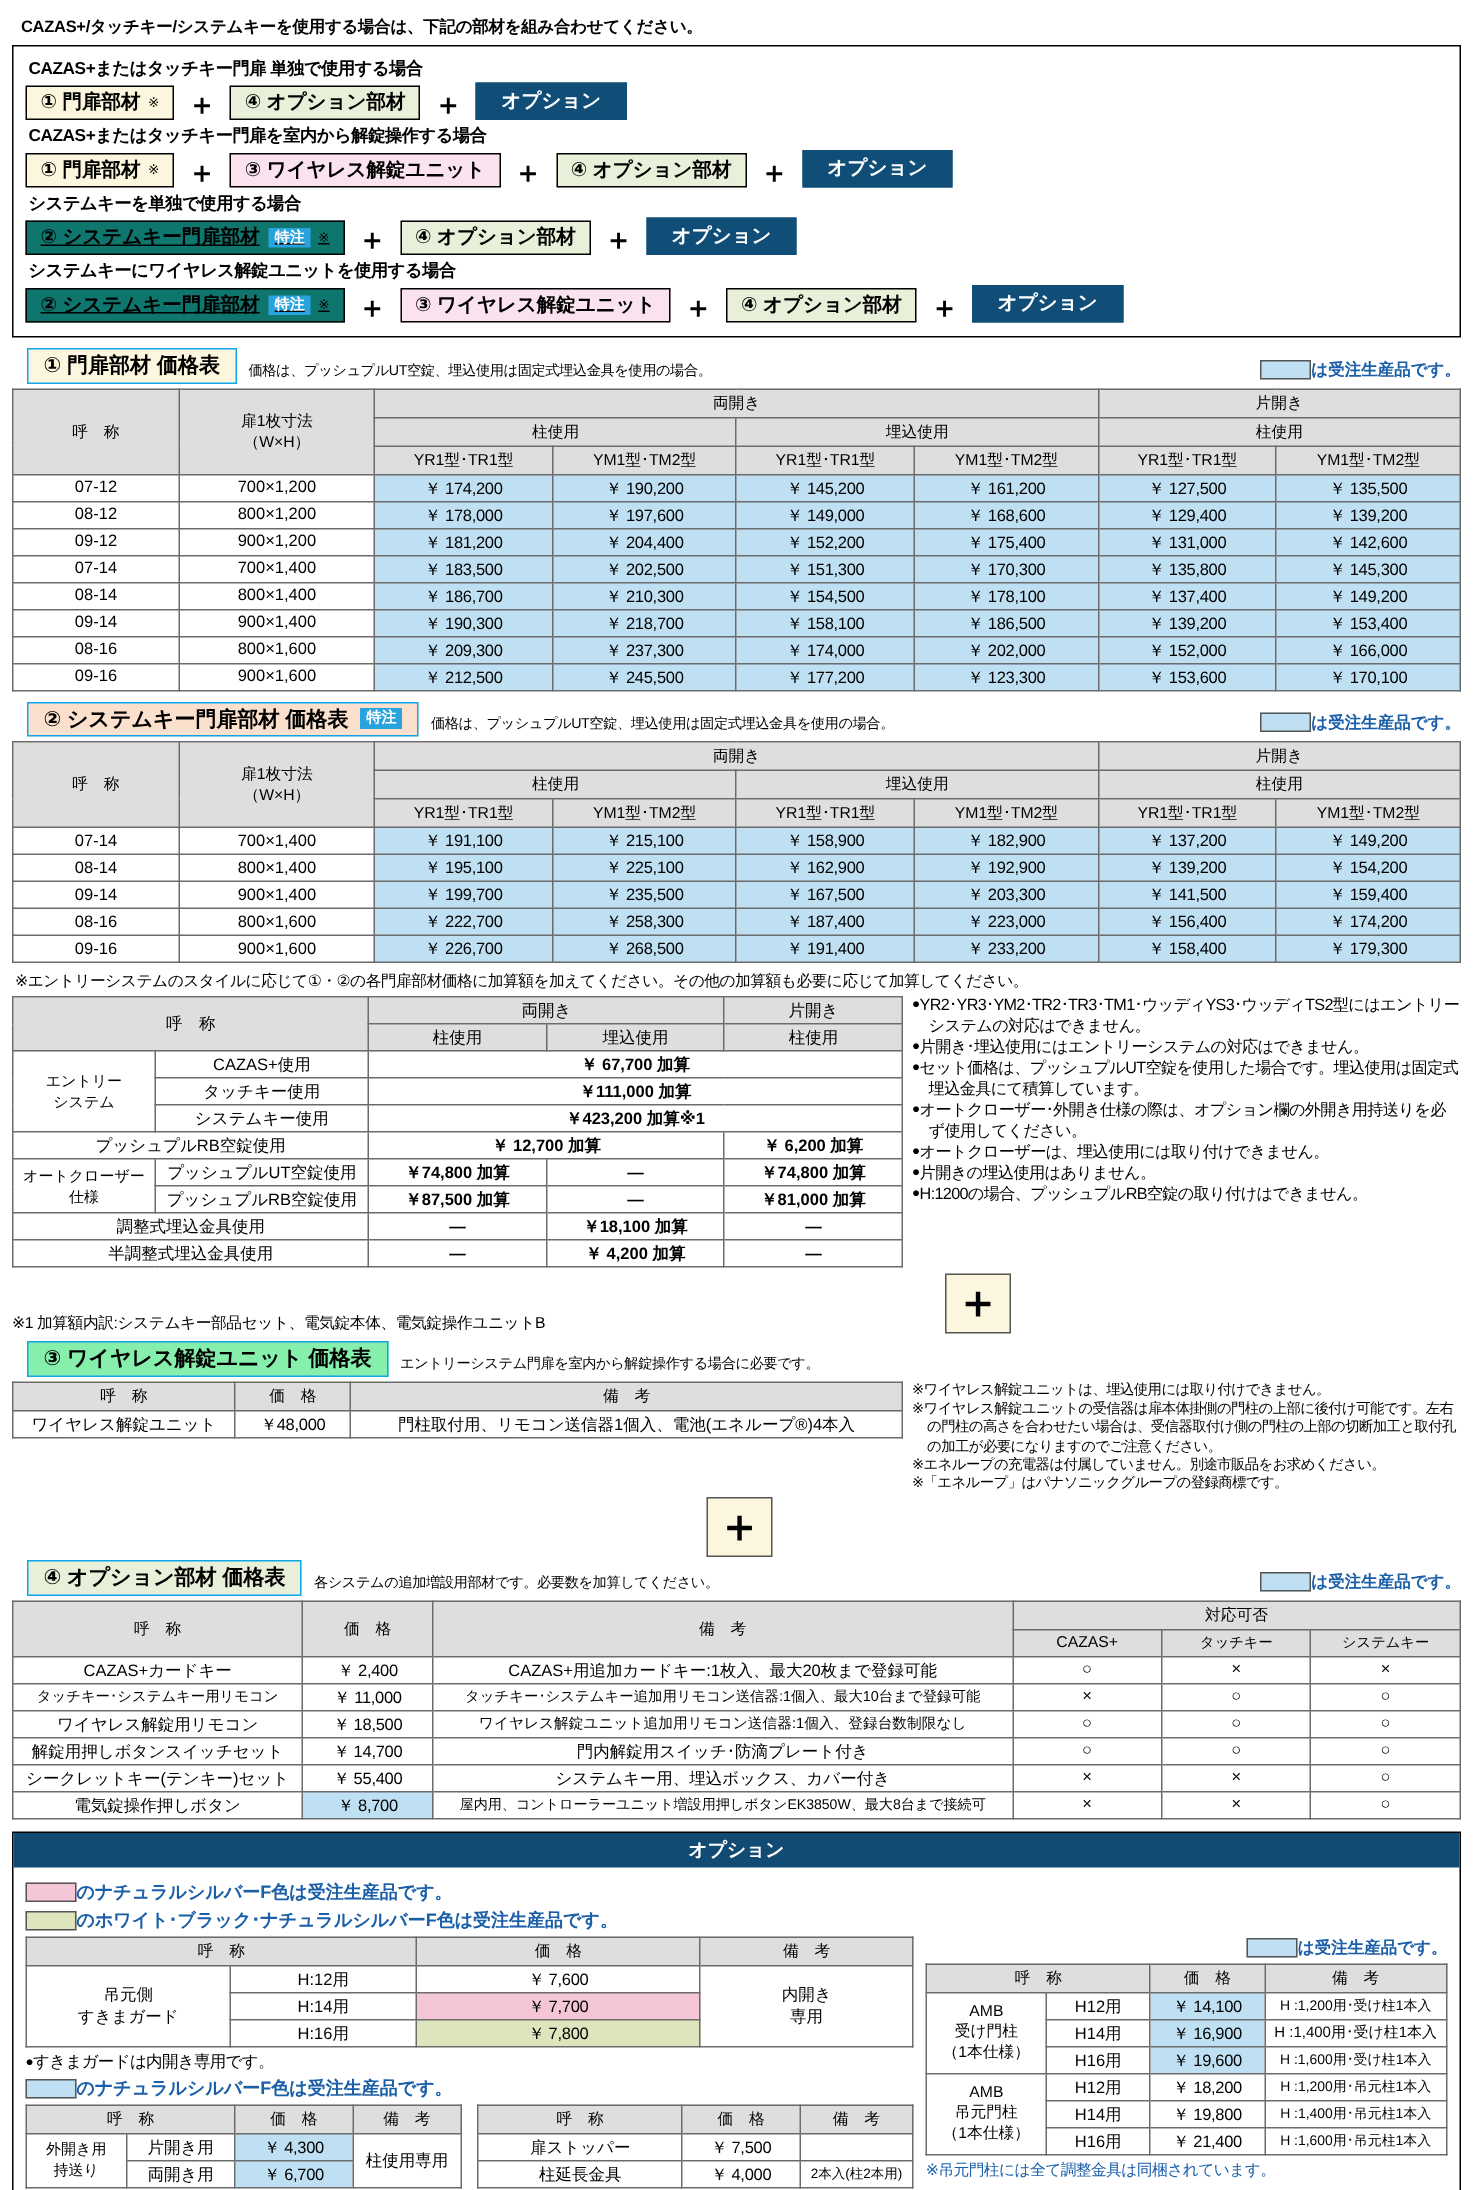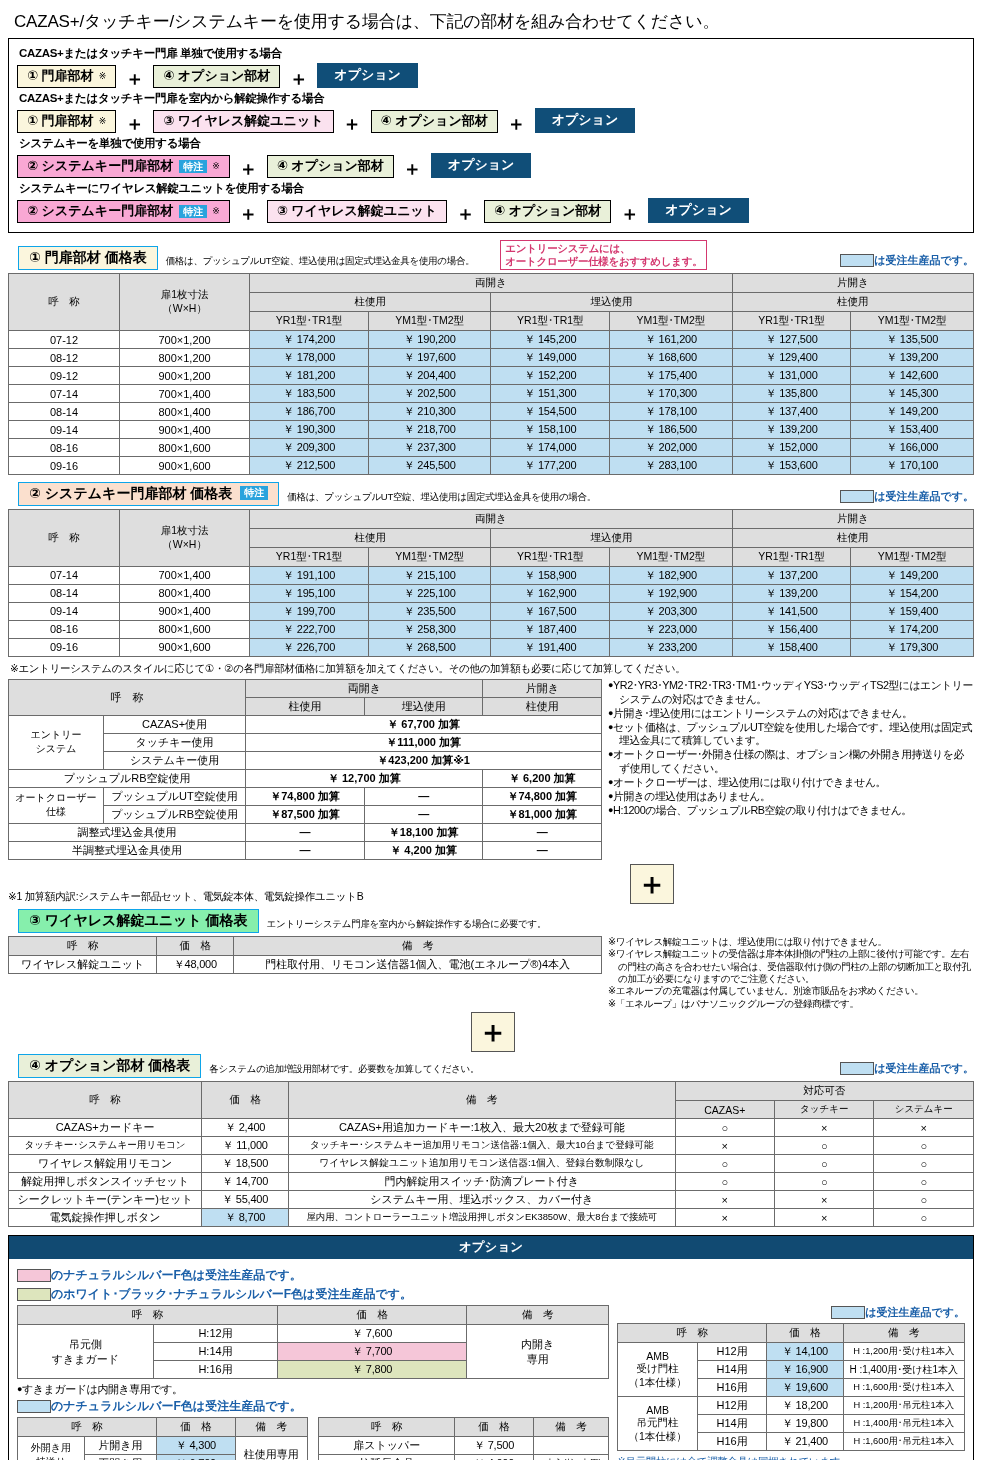"CAZAS+/タッチキー/システムキーを使用する場合は、下記の部材を組み合わせて" .headline { font-size: 17px -> 11px; font-weight: normal -> bold }
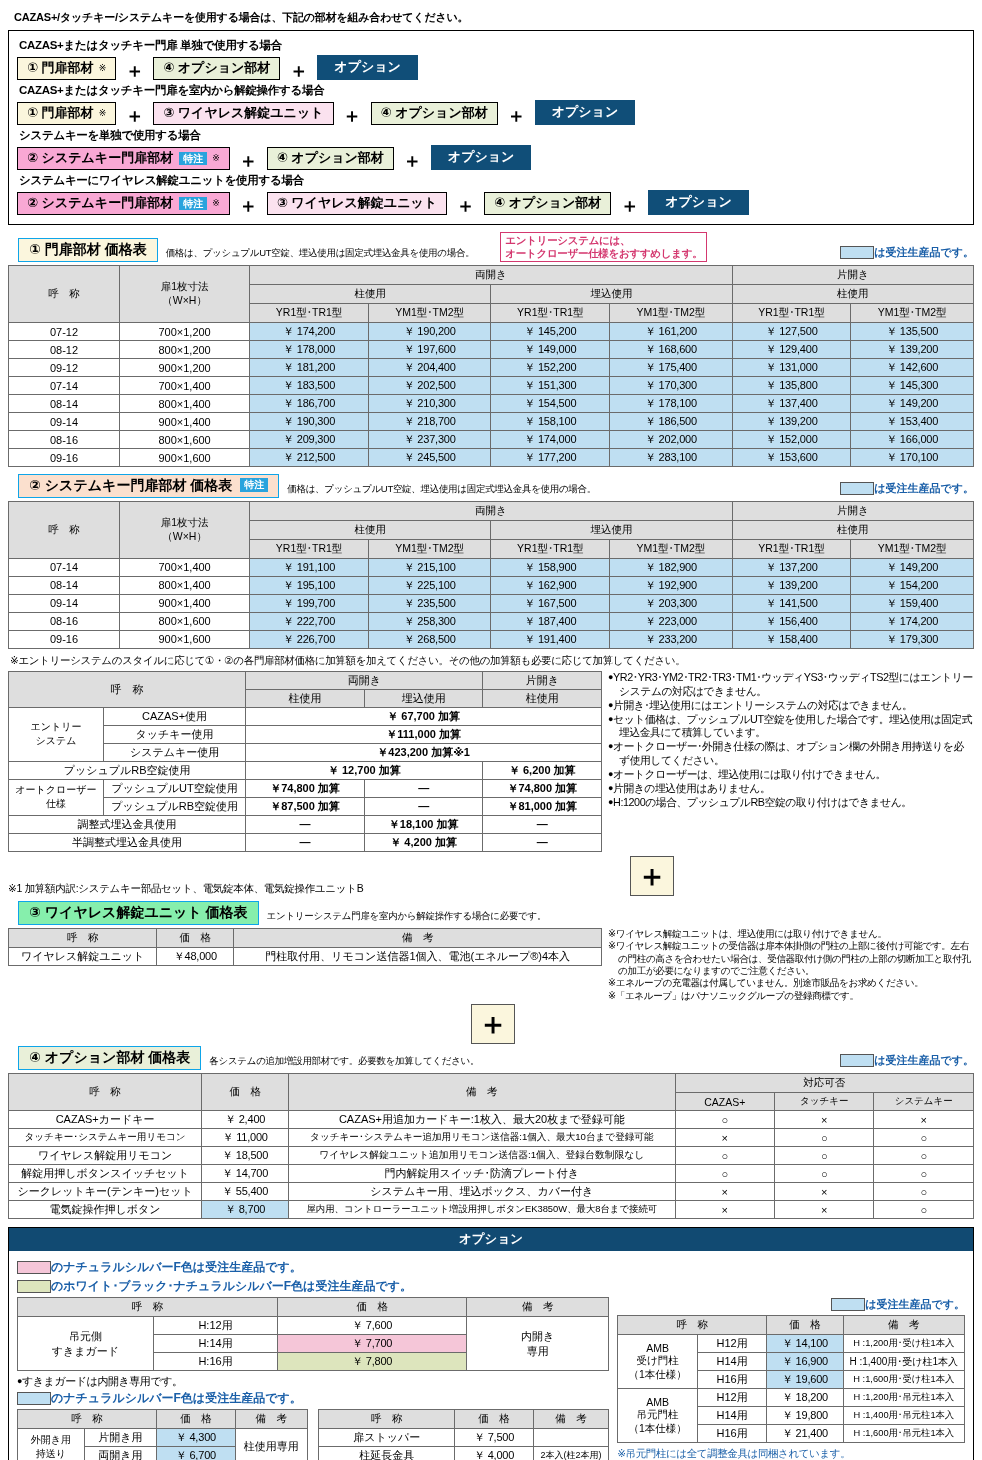"② システムキー門扉部材" .chip.c2 { background: #f9a8d4 -> #0f766e; text-decoration: none -> underline }
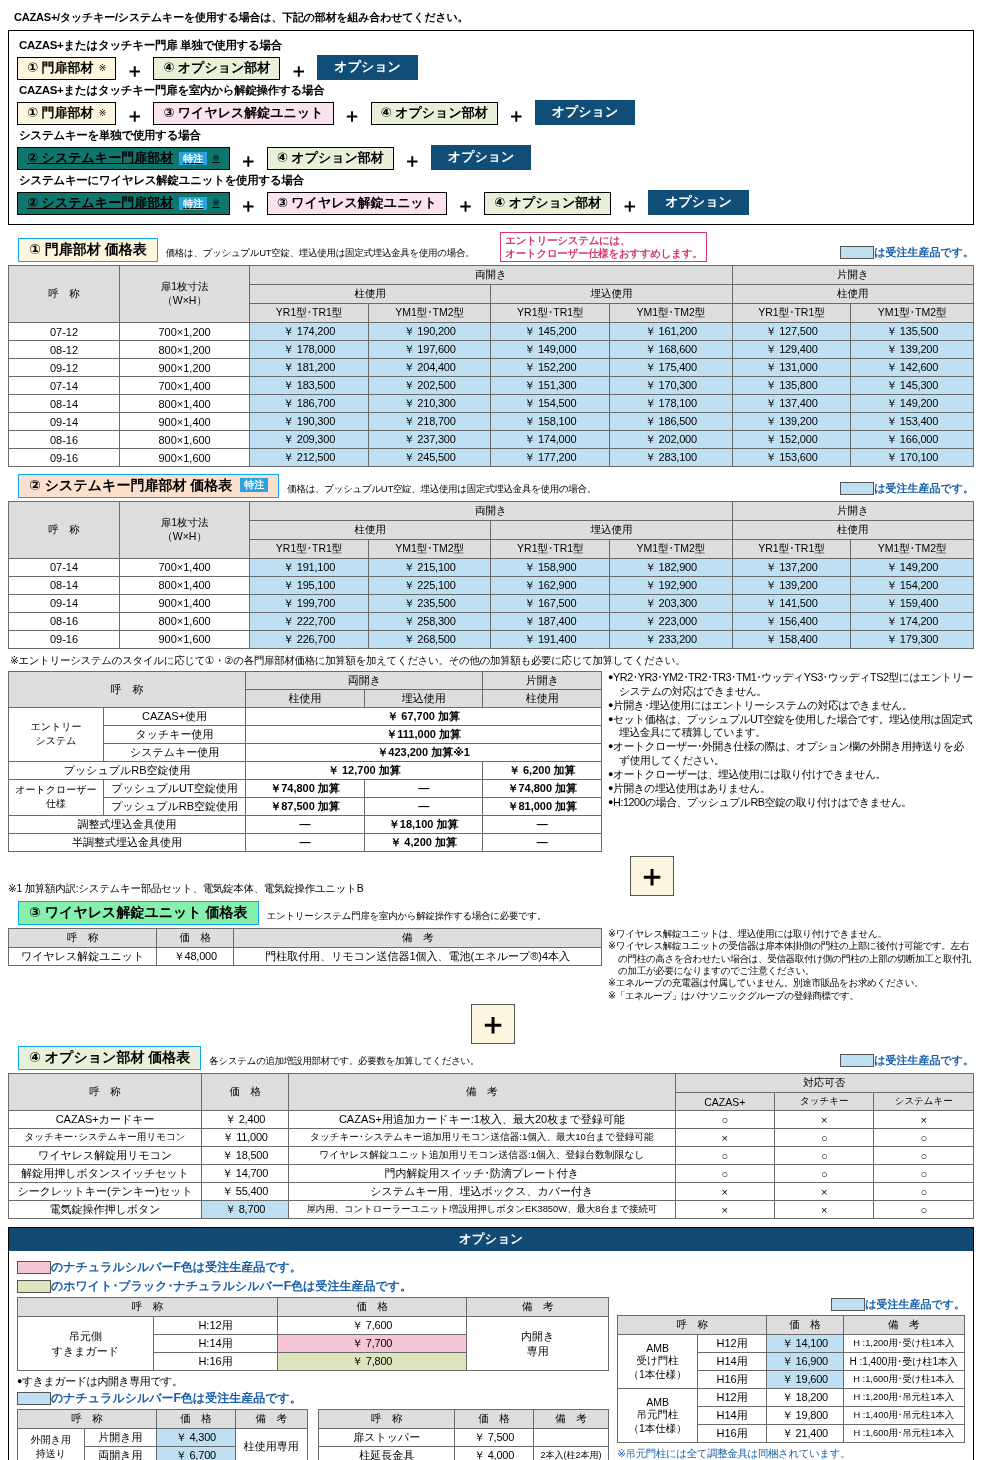"エントリーシステムには、" div.callout { html: <div>エントリーシステムには、 オートクローザー仕様をおすすめします。</div> -> none }
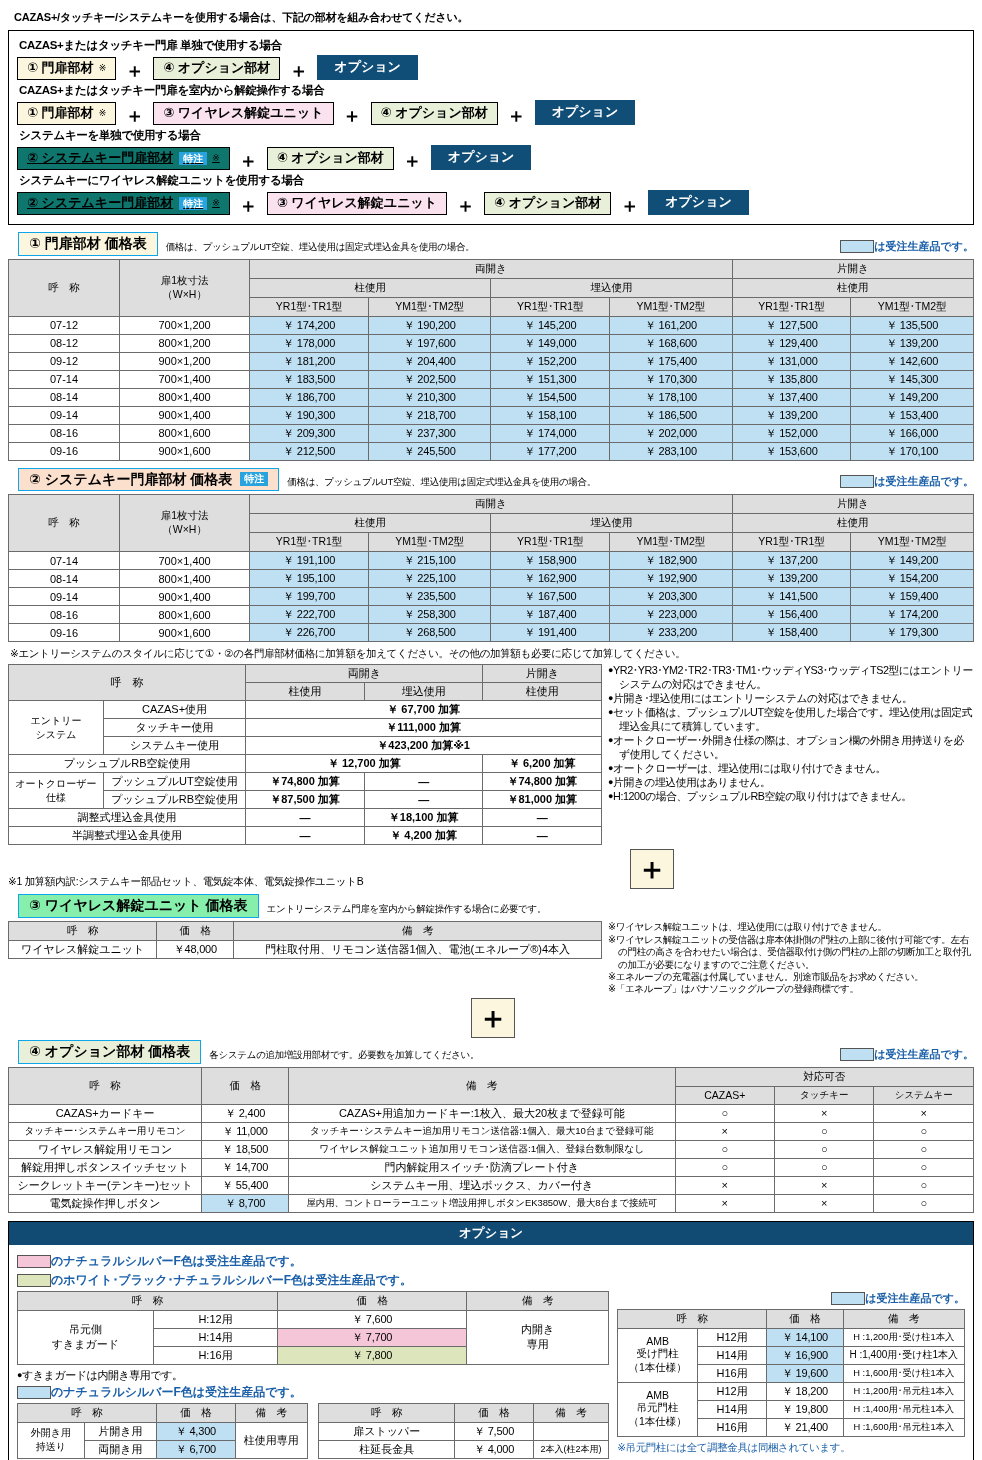"￥ 283,100" td.price { text: 283,100 -> 123,300 }
